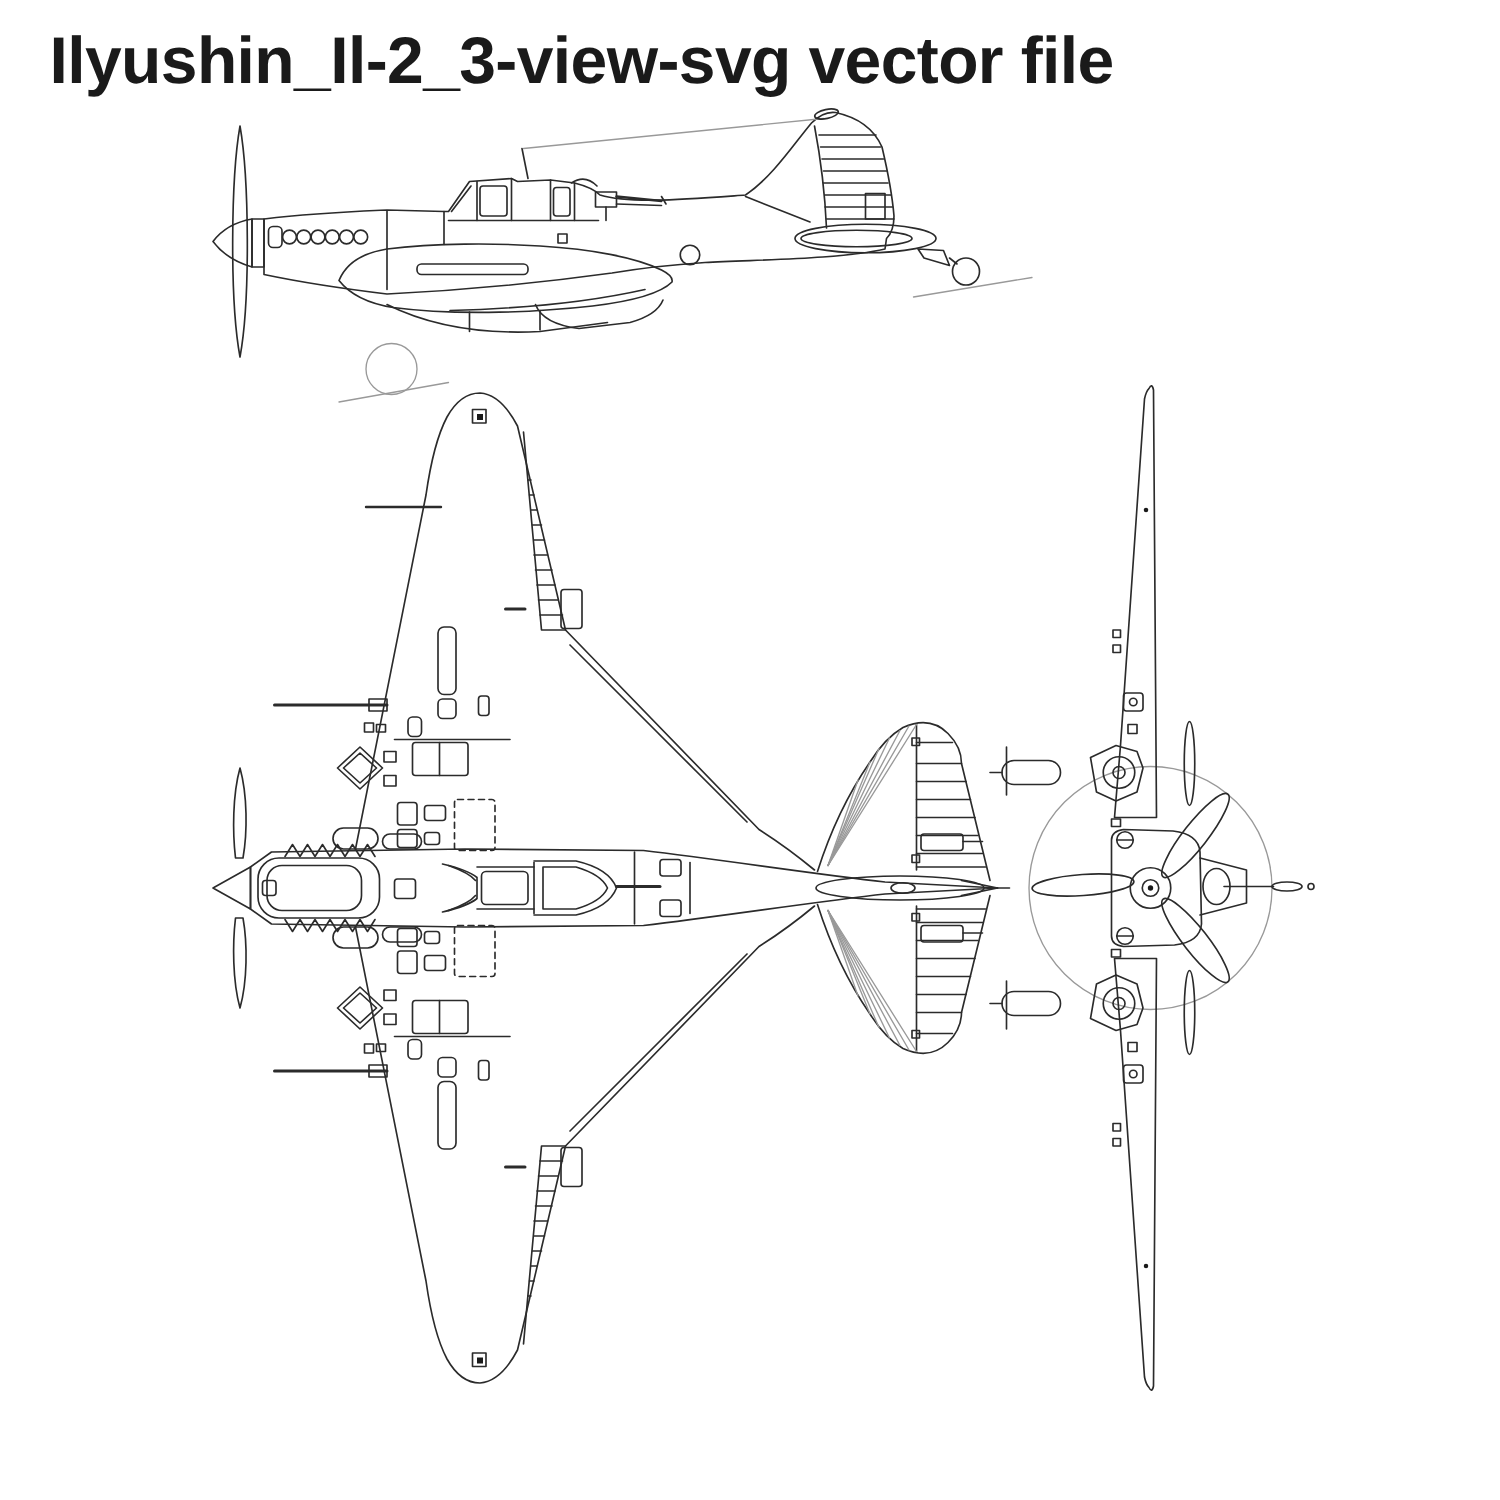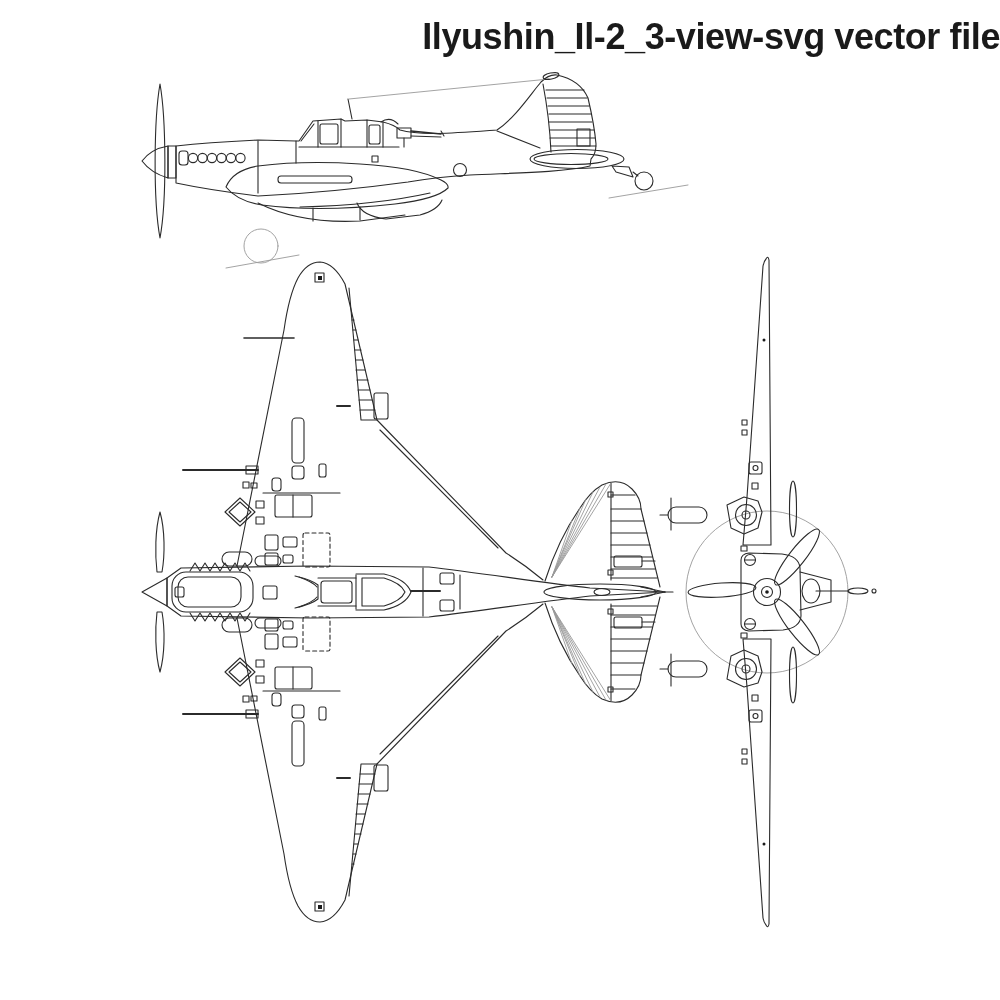"Ilyushin_Il-2_3-view-svg vector file" .title { font-size: 36px -> 44px; padding-left: none -> 33px; text-align: right -> left }
